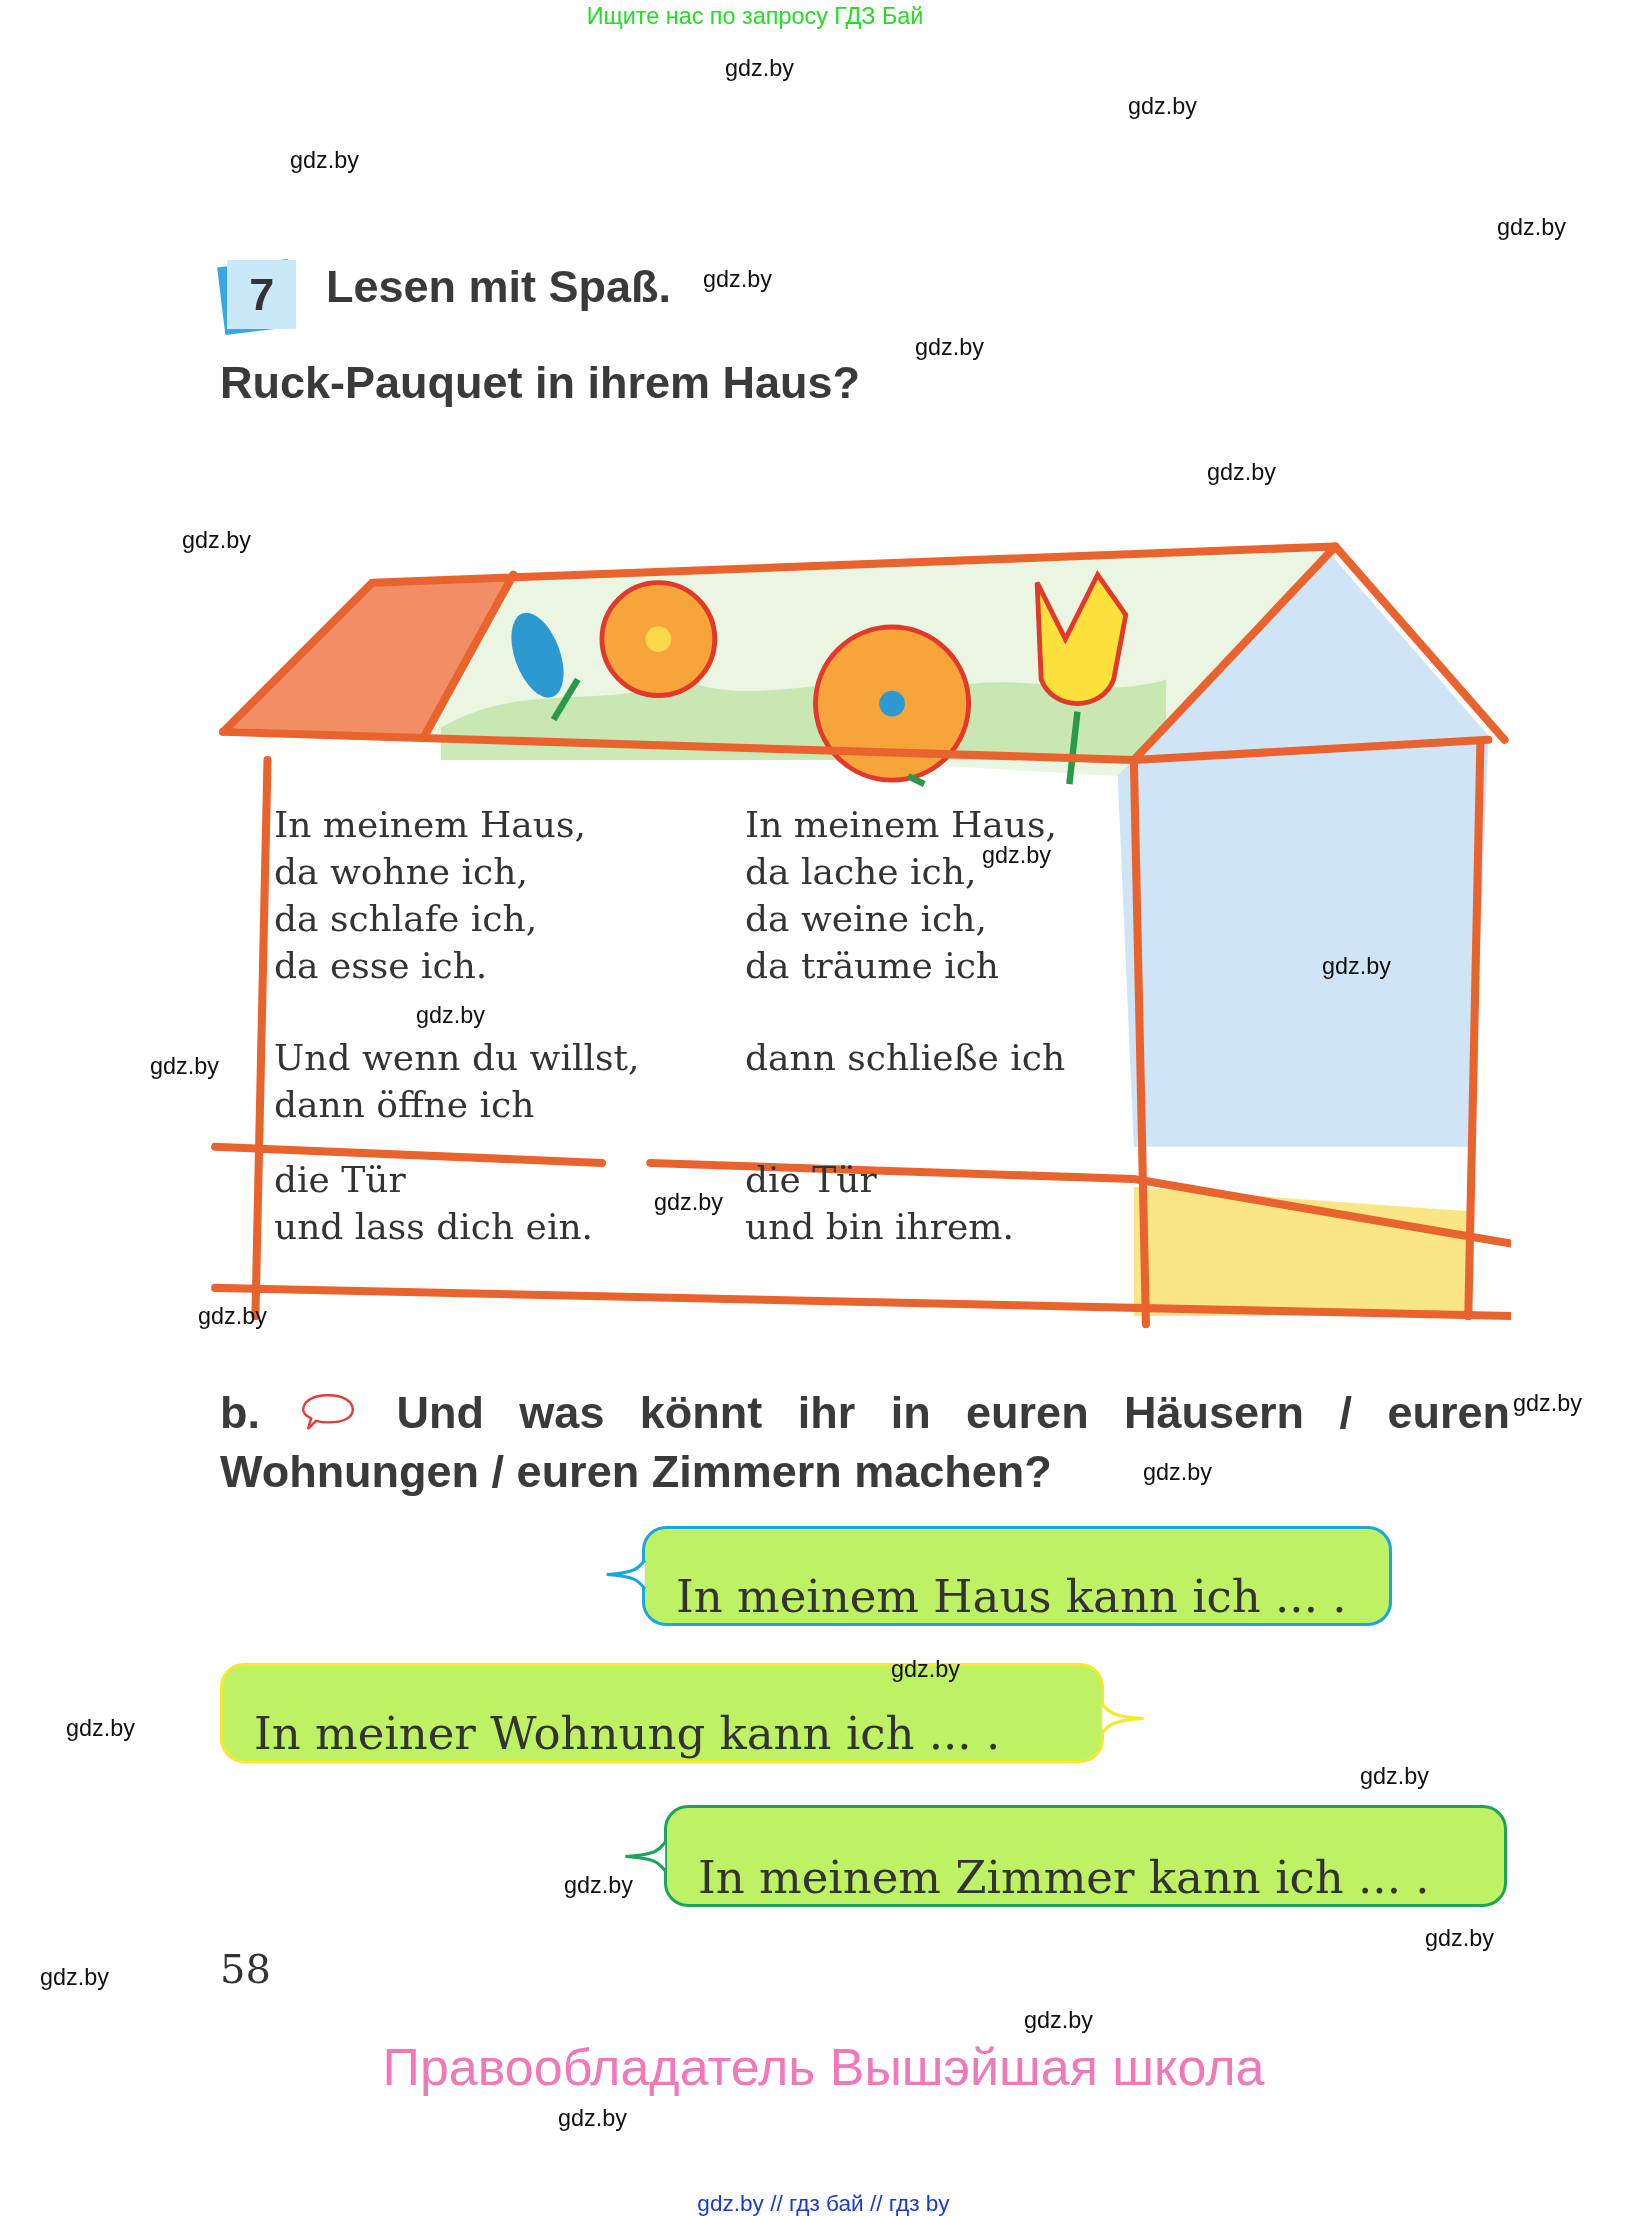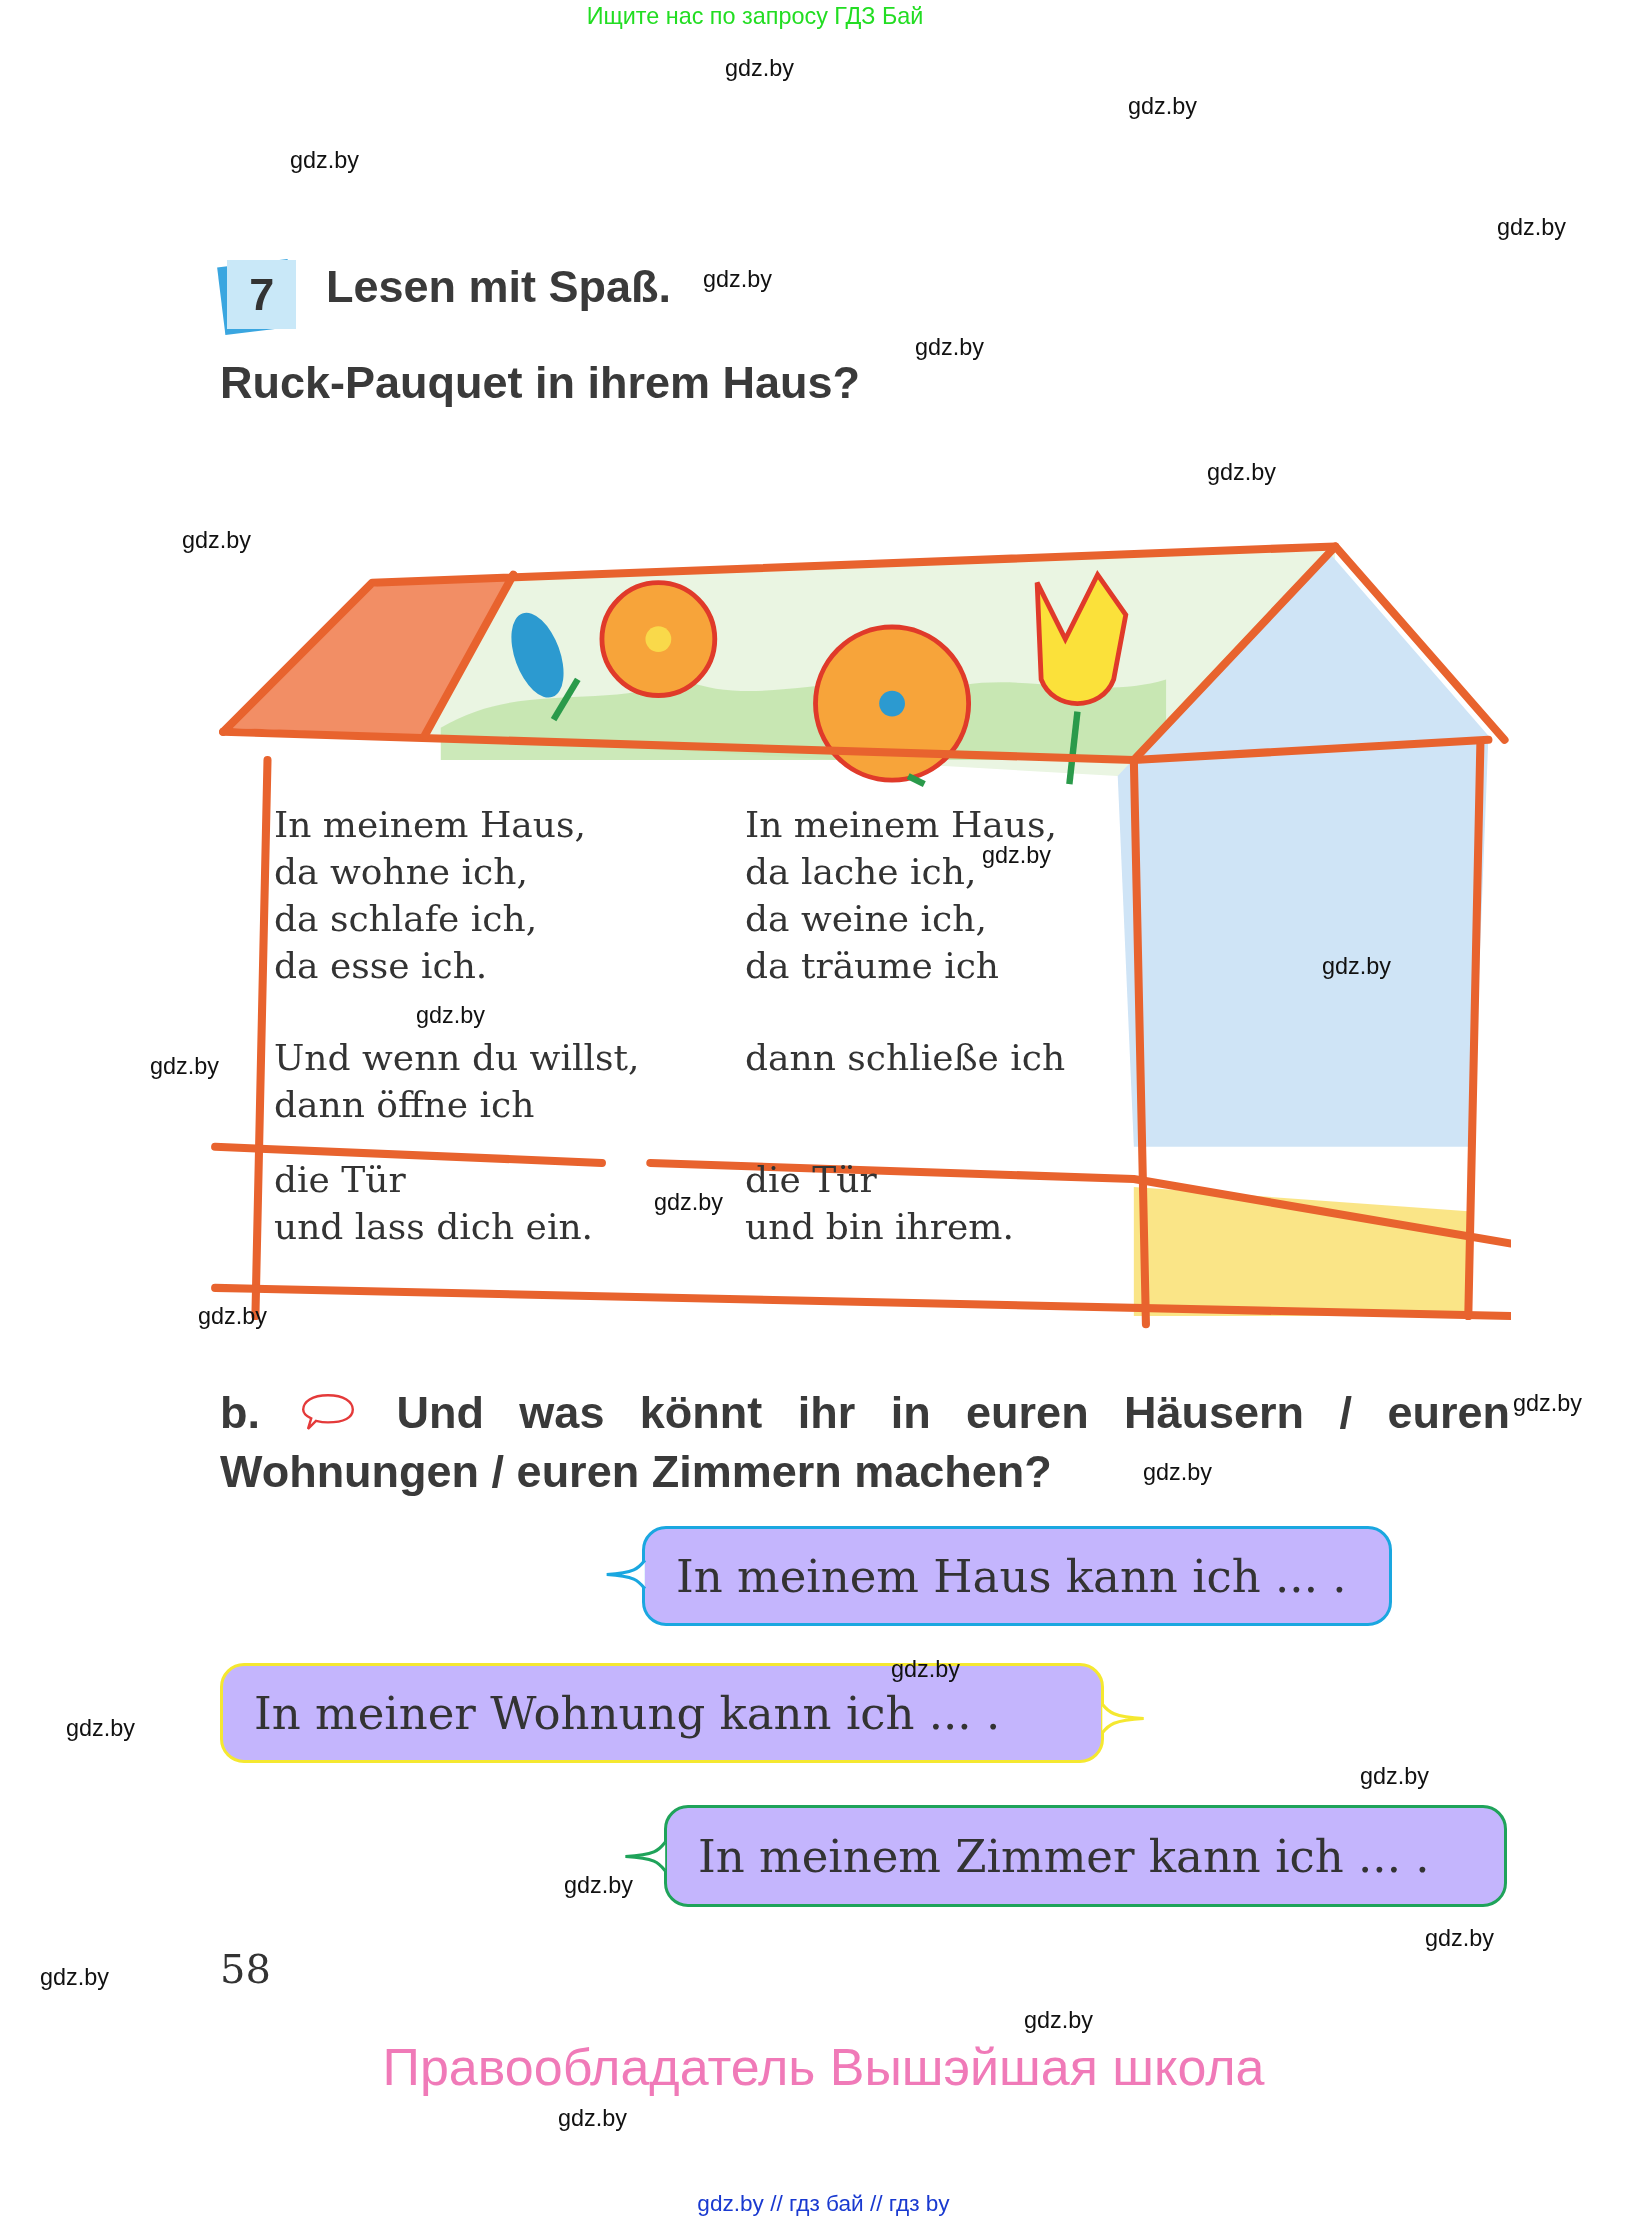"In meinem Haus kann ich" .bubble { align-items: center -> flex-end; background: #c4b5fd -> #bef264 }
